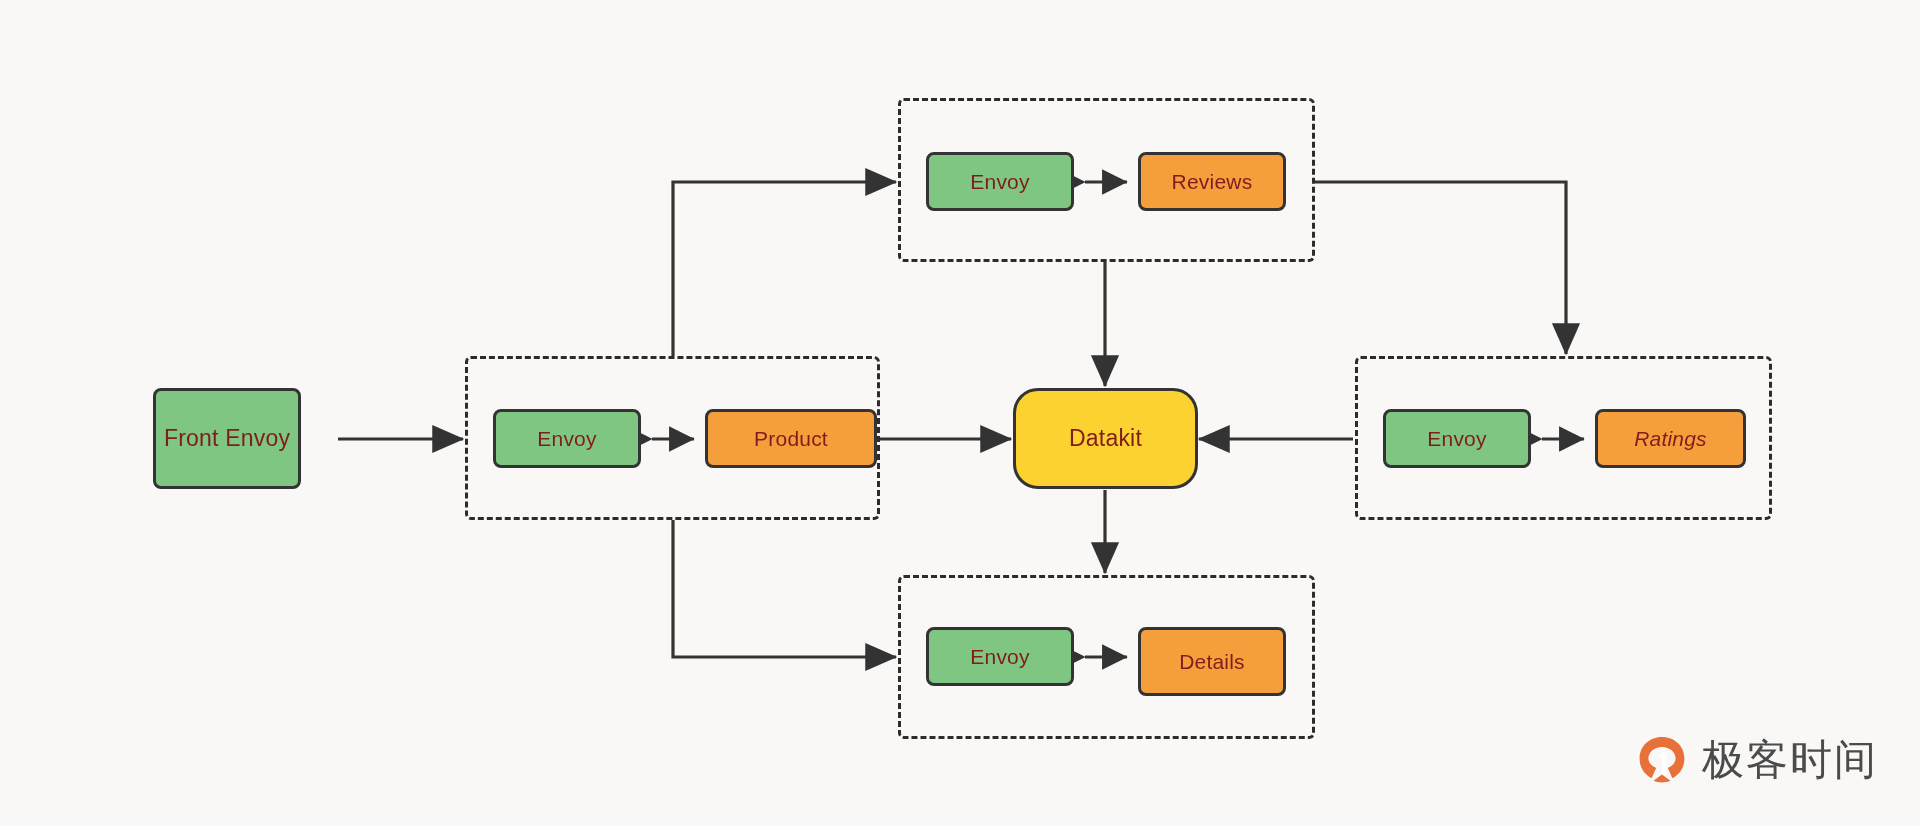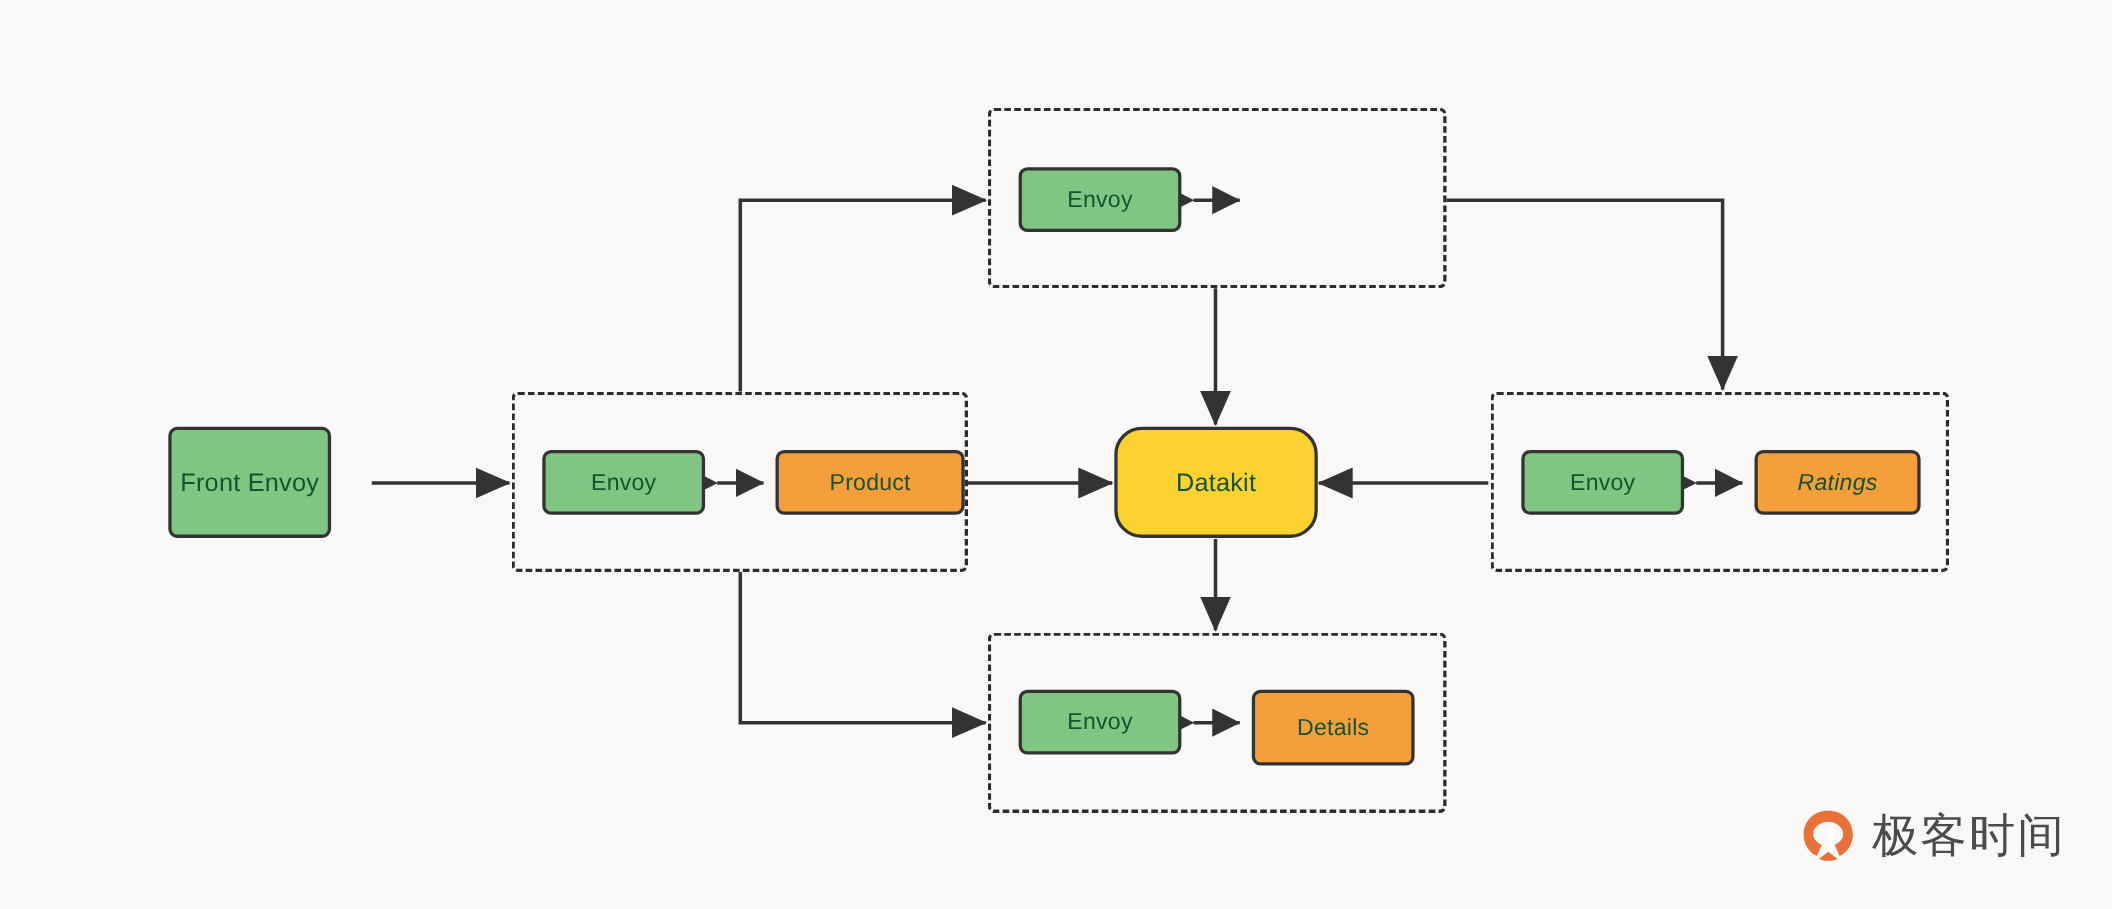"Envoy" .node { color: #14532d -> #7f1d1d }
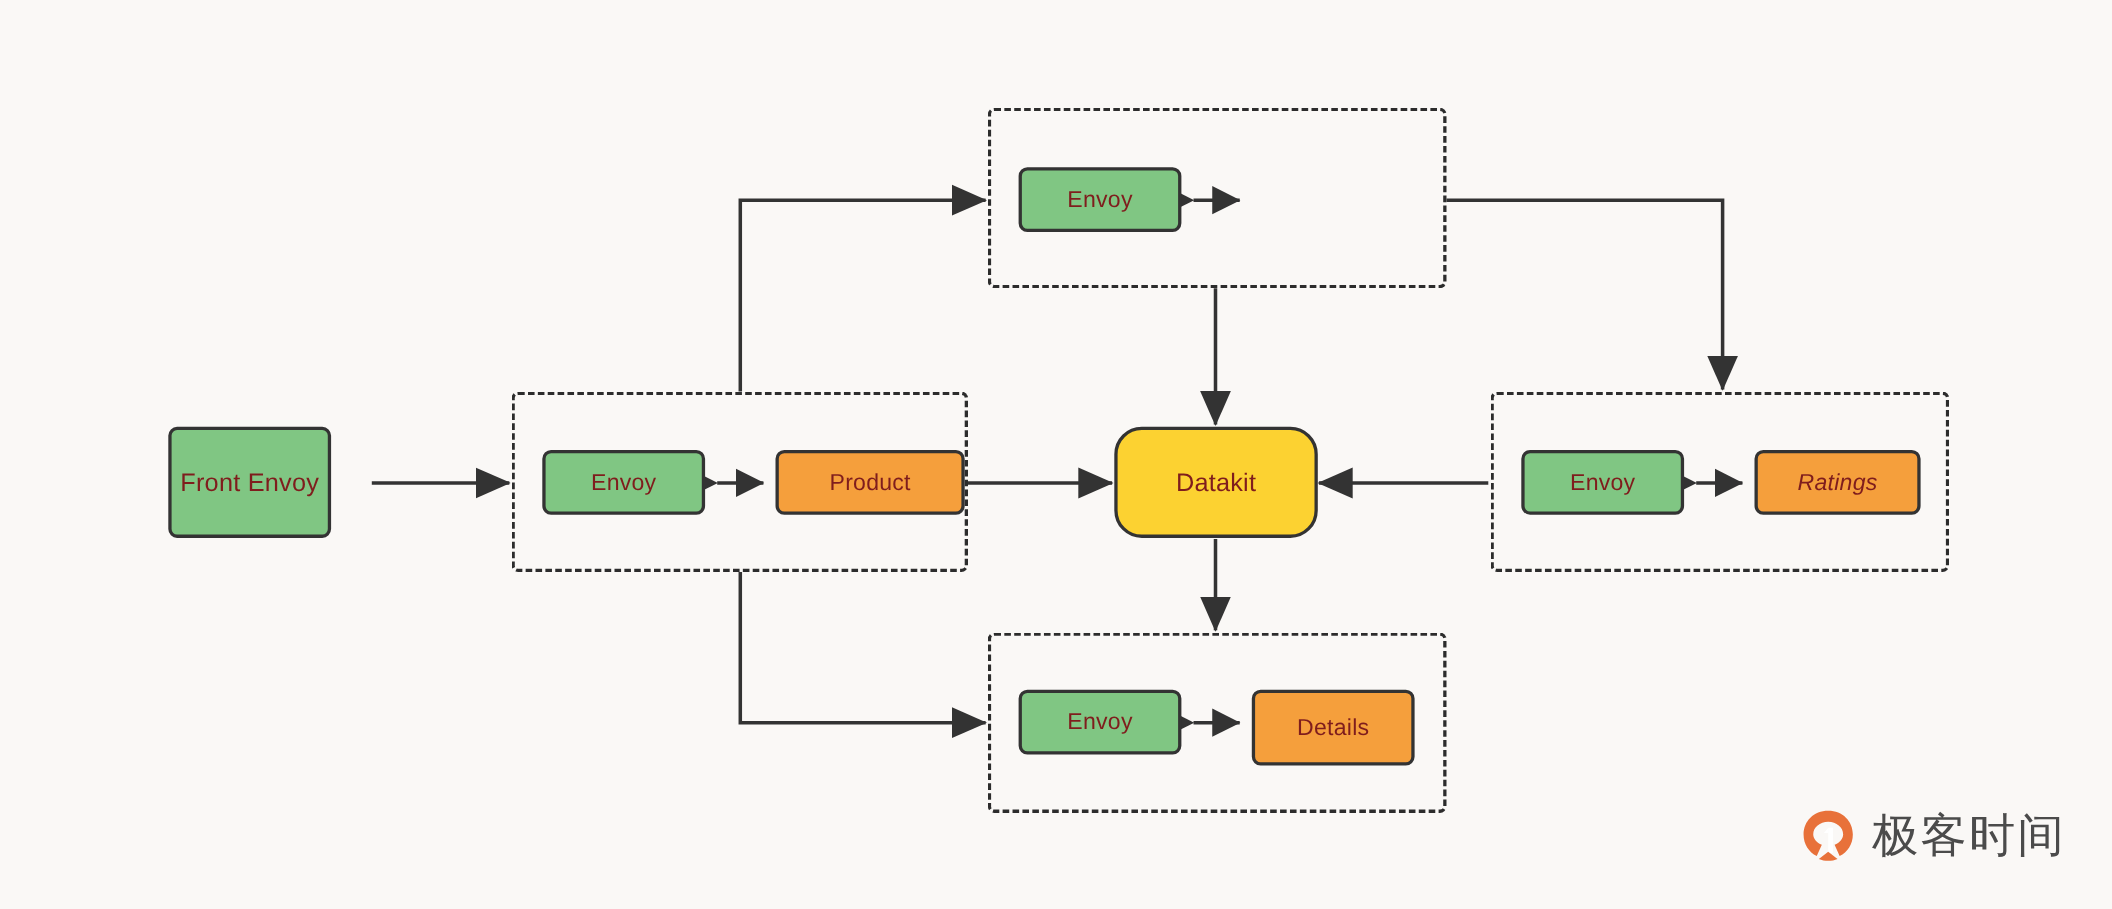"Reviews" div.node { html: none -> <div> <span>Reviews</span> </div> }
